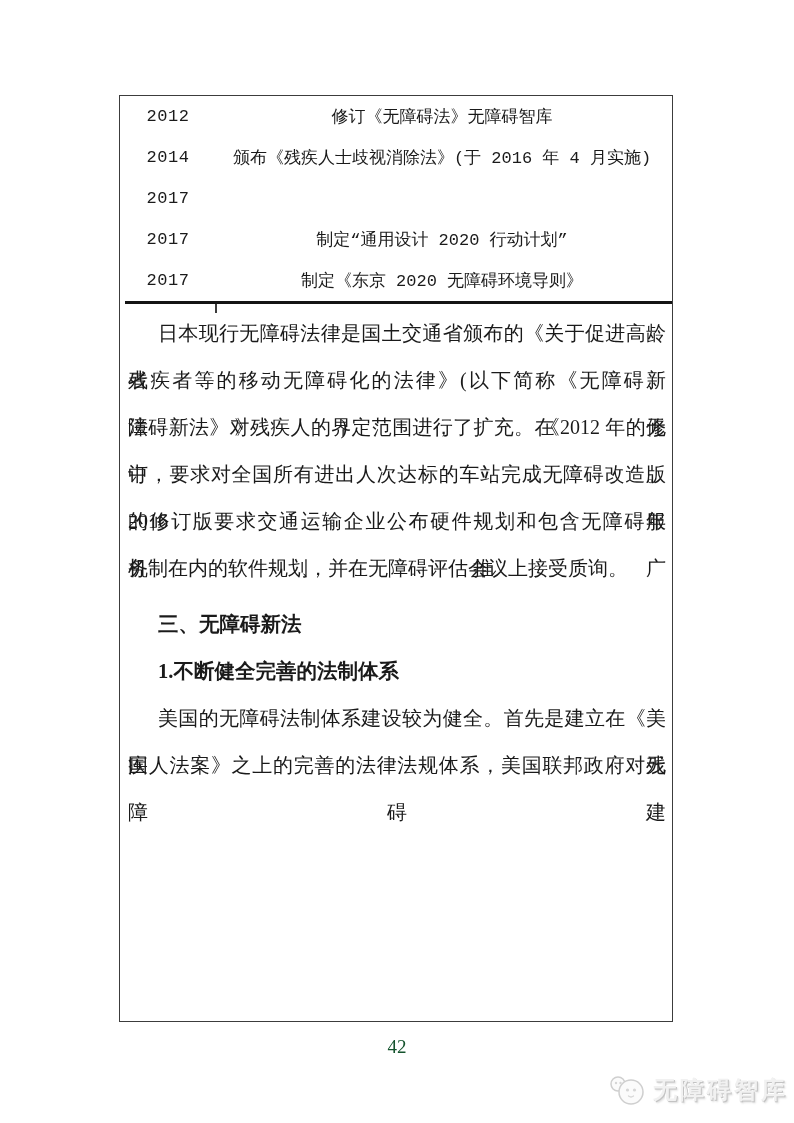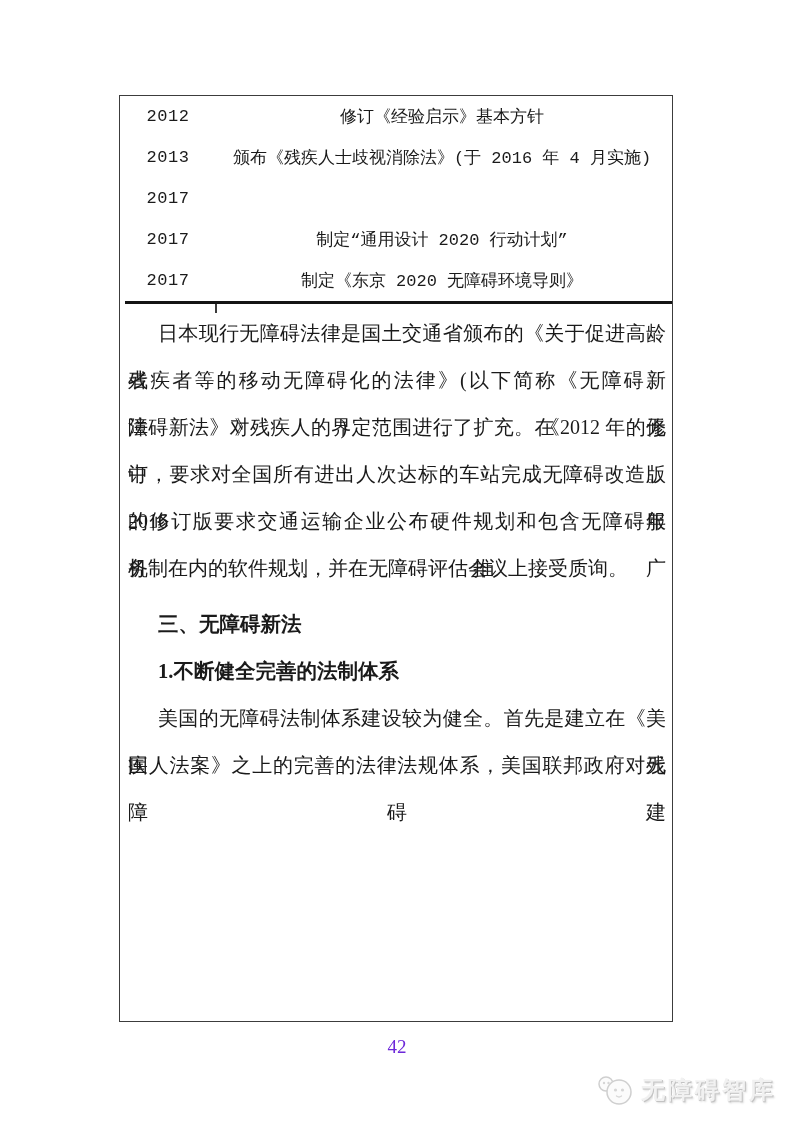"修订《经验启示》基本方针" div.t-event { text: 经验启示》基本方针 -> 无障碍法》无障碍智库 }
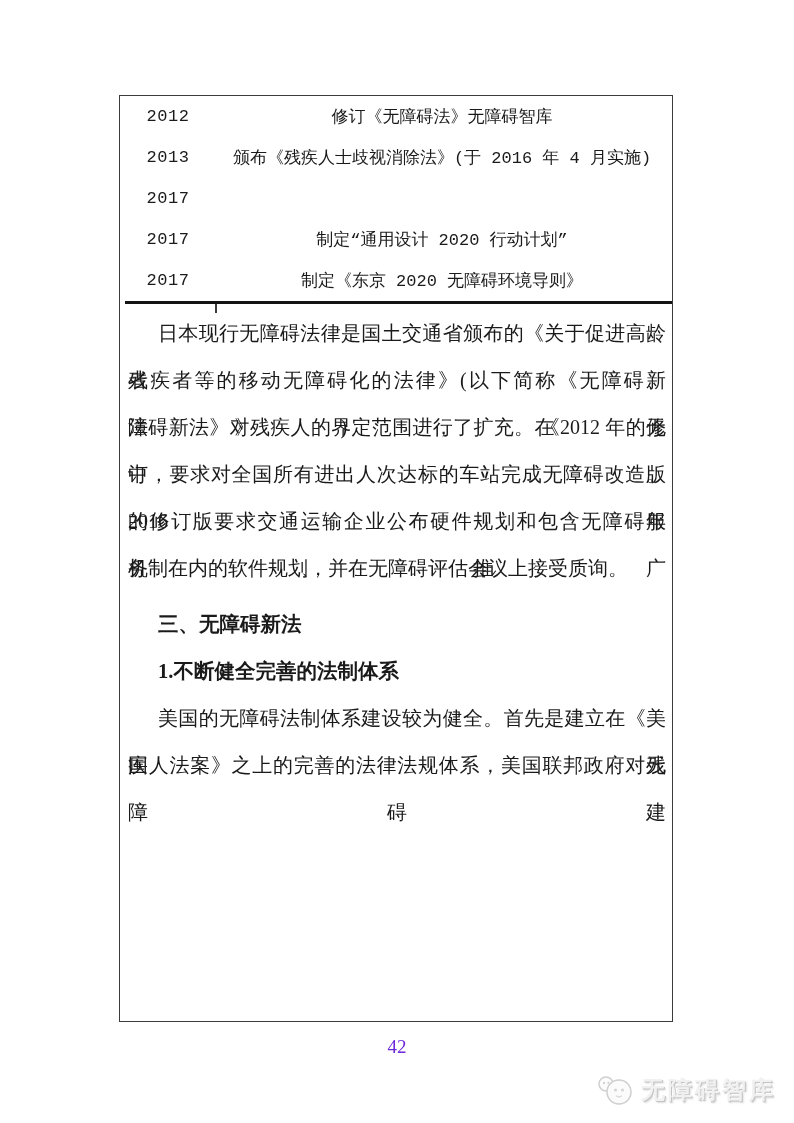"2013" div.t-year { text: 2013 -> 2014 }
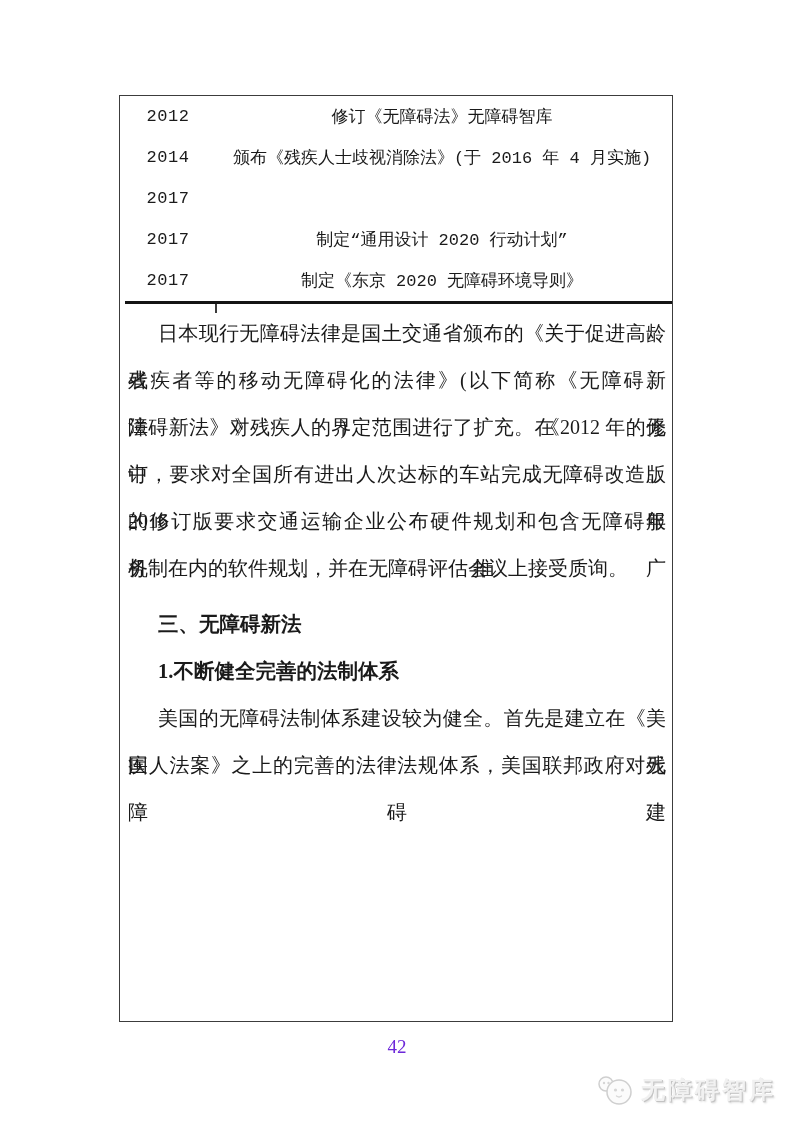"42" .page-number { color: #6d28d9 -> #14532d }
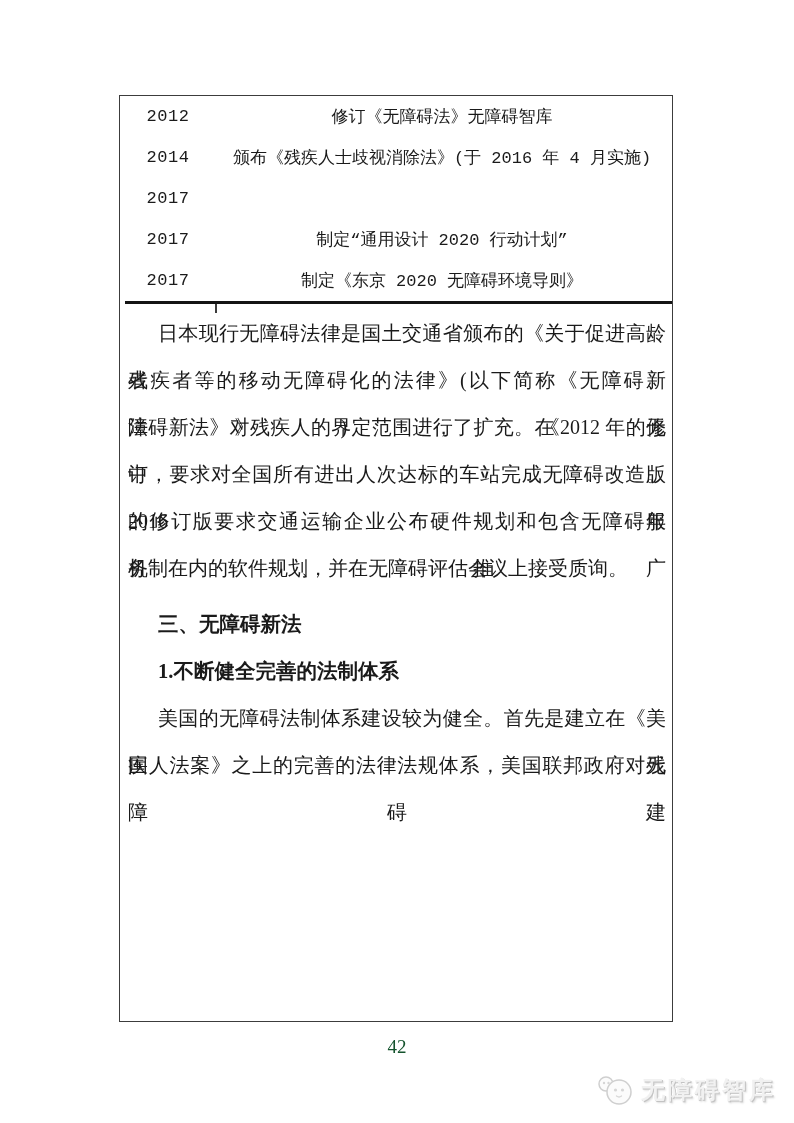"无障碍智库" .watermark { right: 18px -> 6px }
